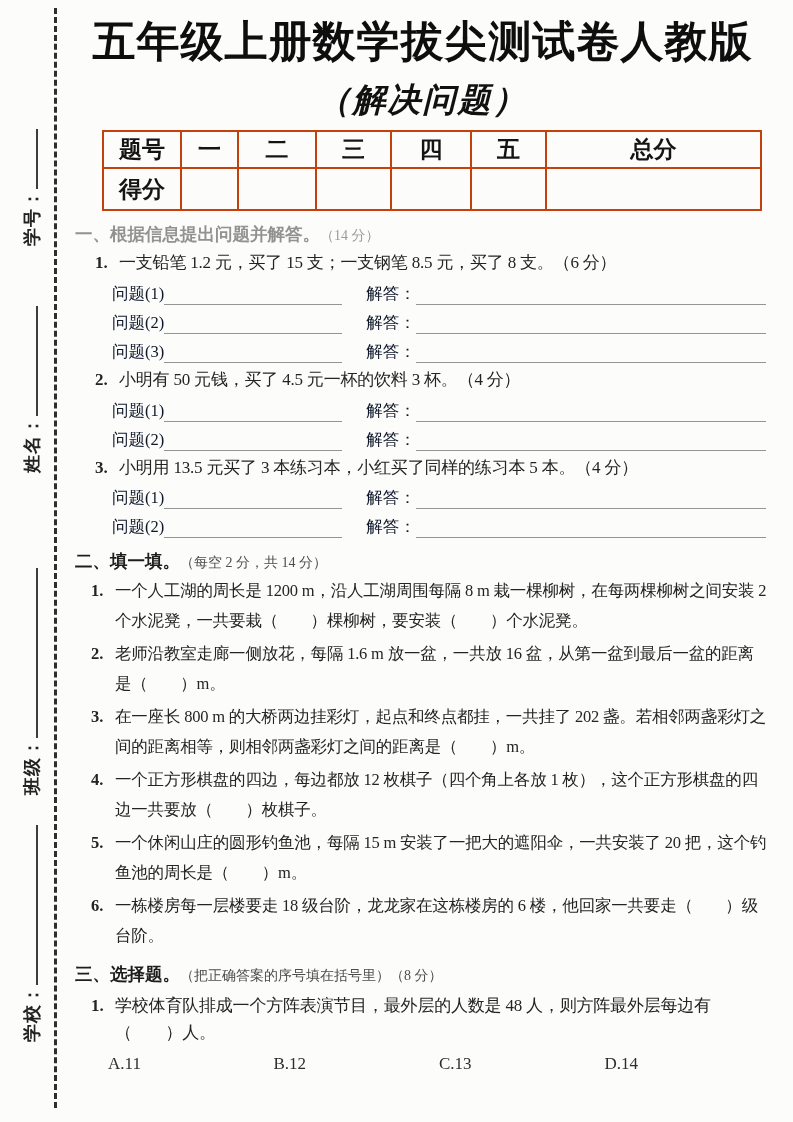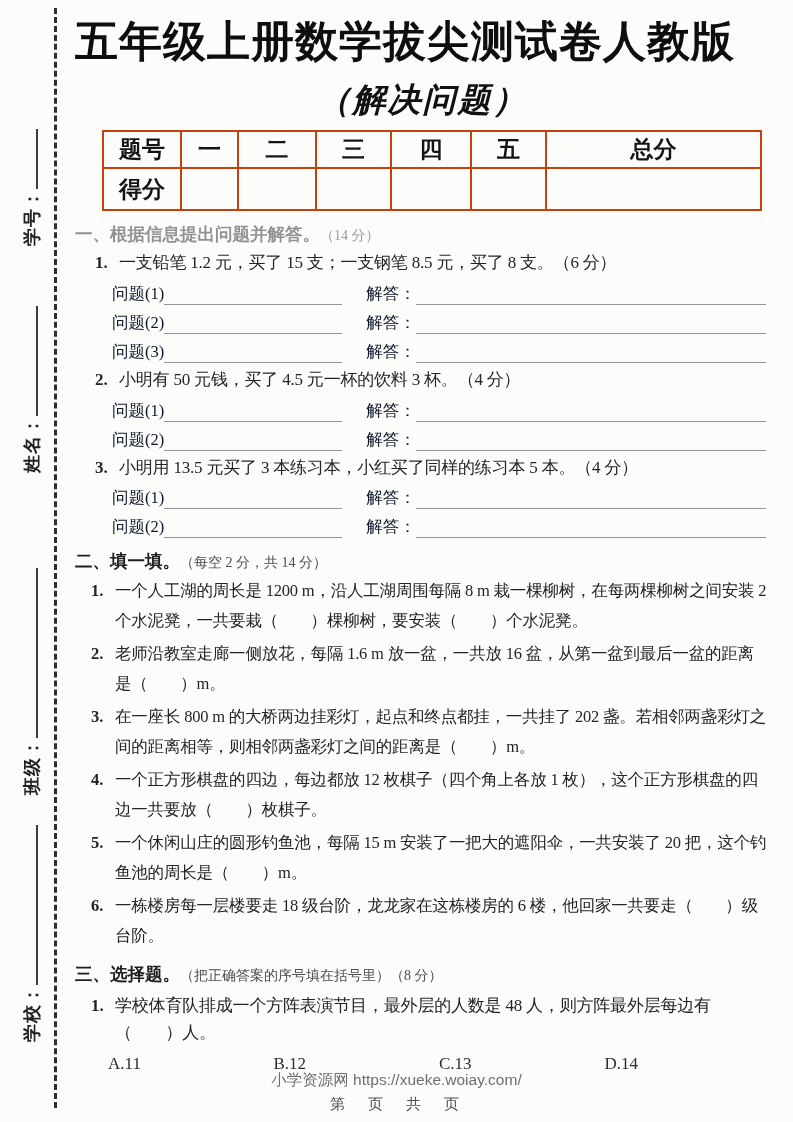"五年级上册数学拔尖测试卷人教版" .title { text-align: left -> center }
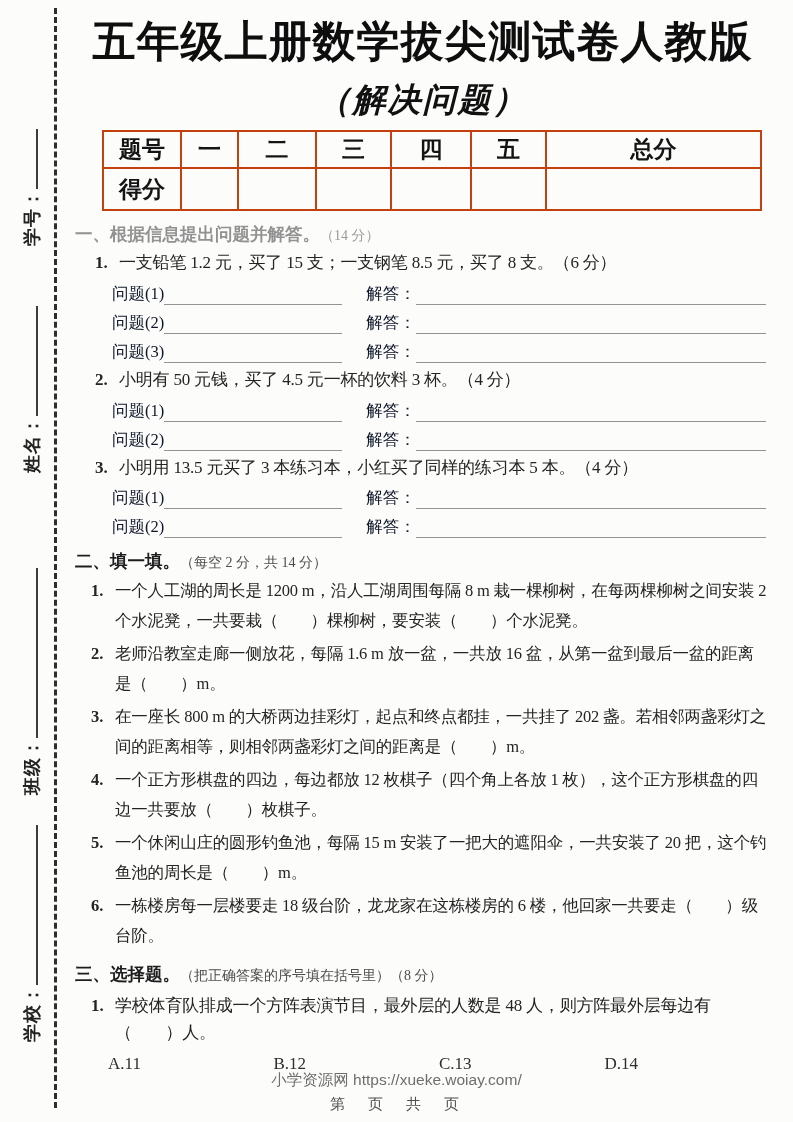"小学资源网 https://xueke.woiay.com/" div.footer { html: <div> <div>小学资源网 https://xueke.woiay.com/</div> <div>第 页 共 页</div> </div> -> none }
